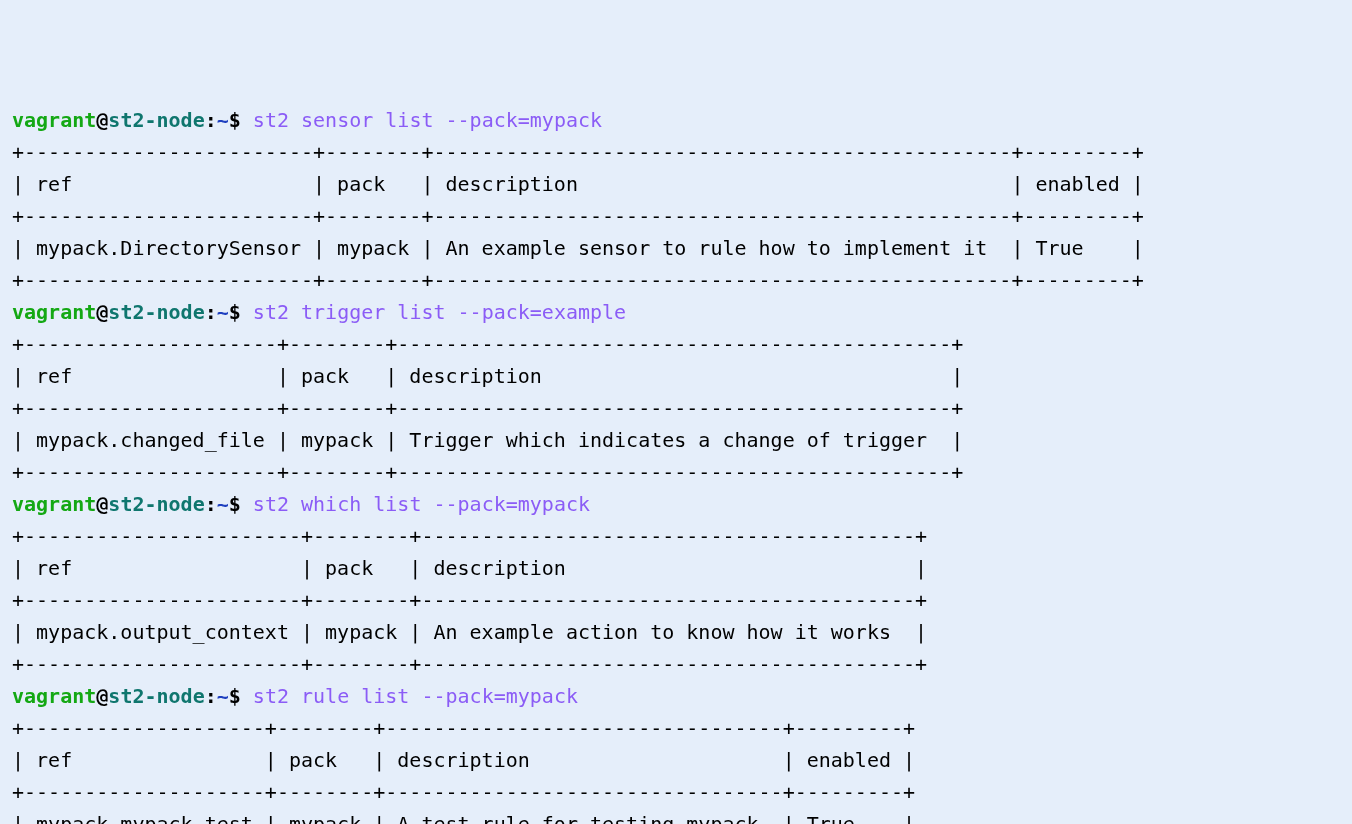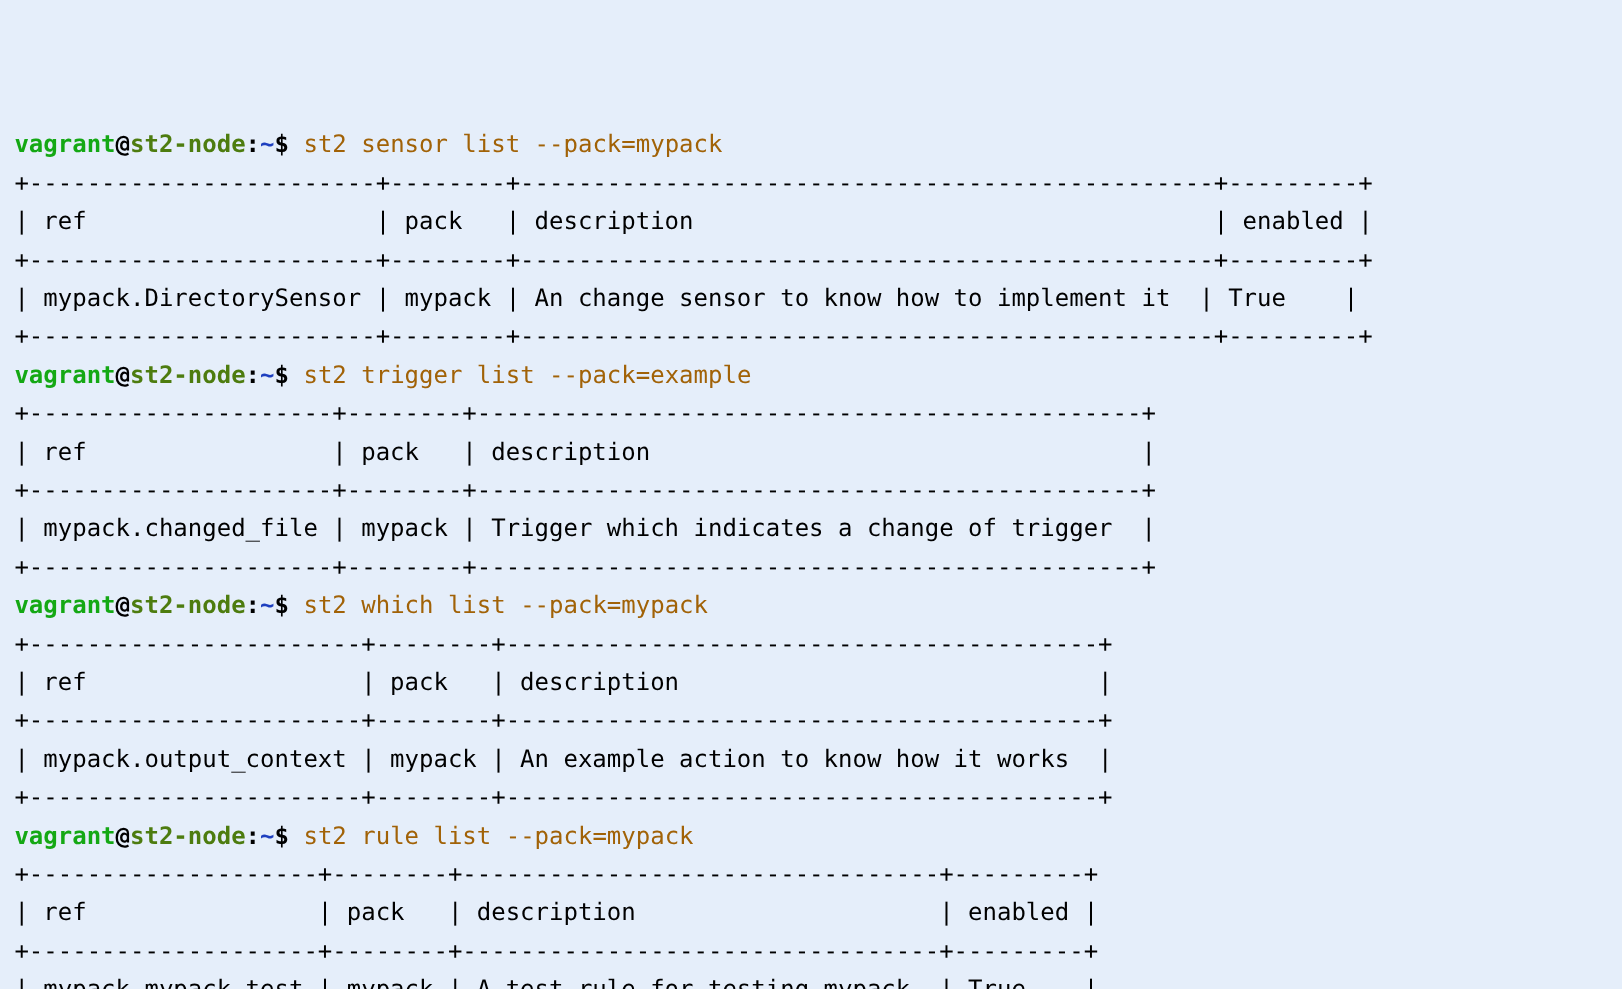"st2-node" .host { color: #4d7c0f -> #0f766e }
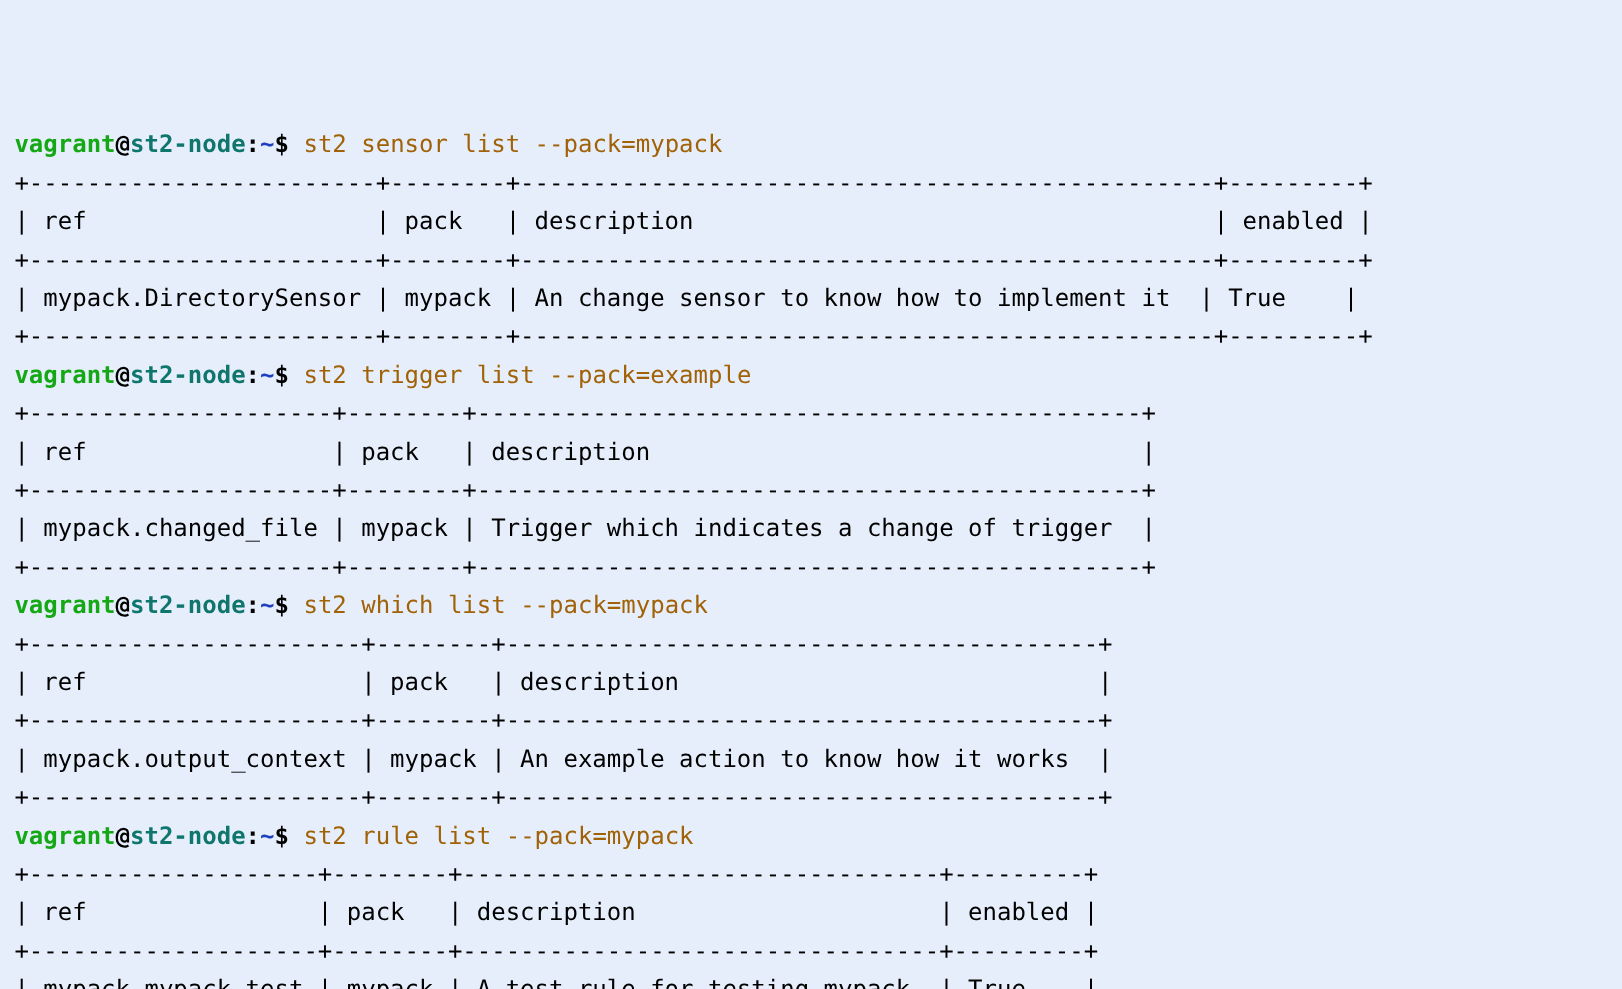"st2 sensor list --pack=mypack" .cmd { color: #a16207 -> #8b5cf6 }
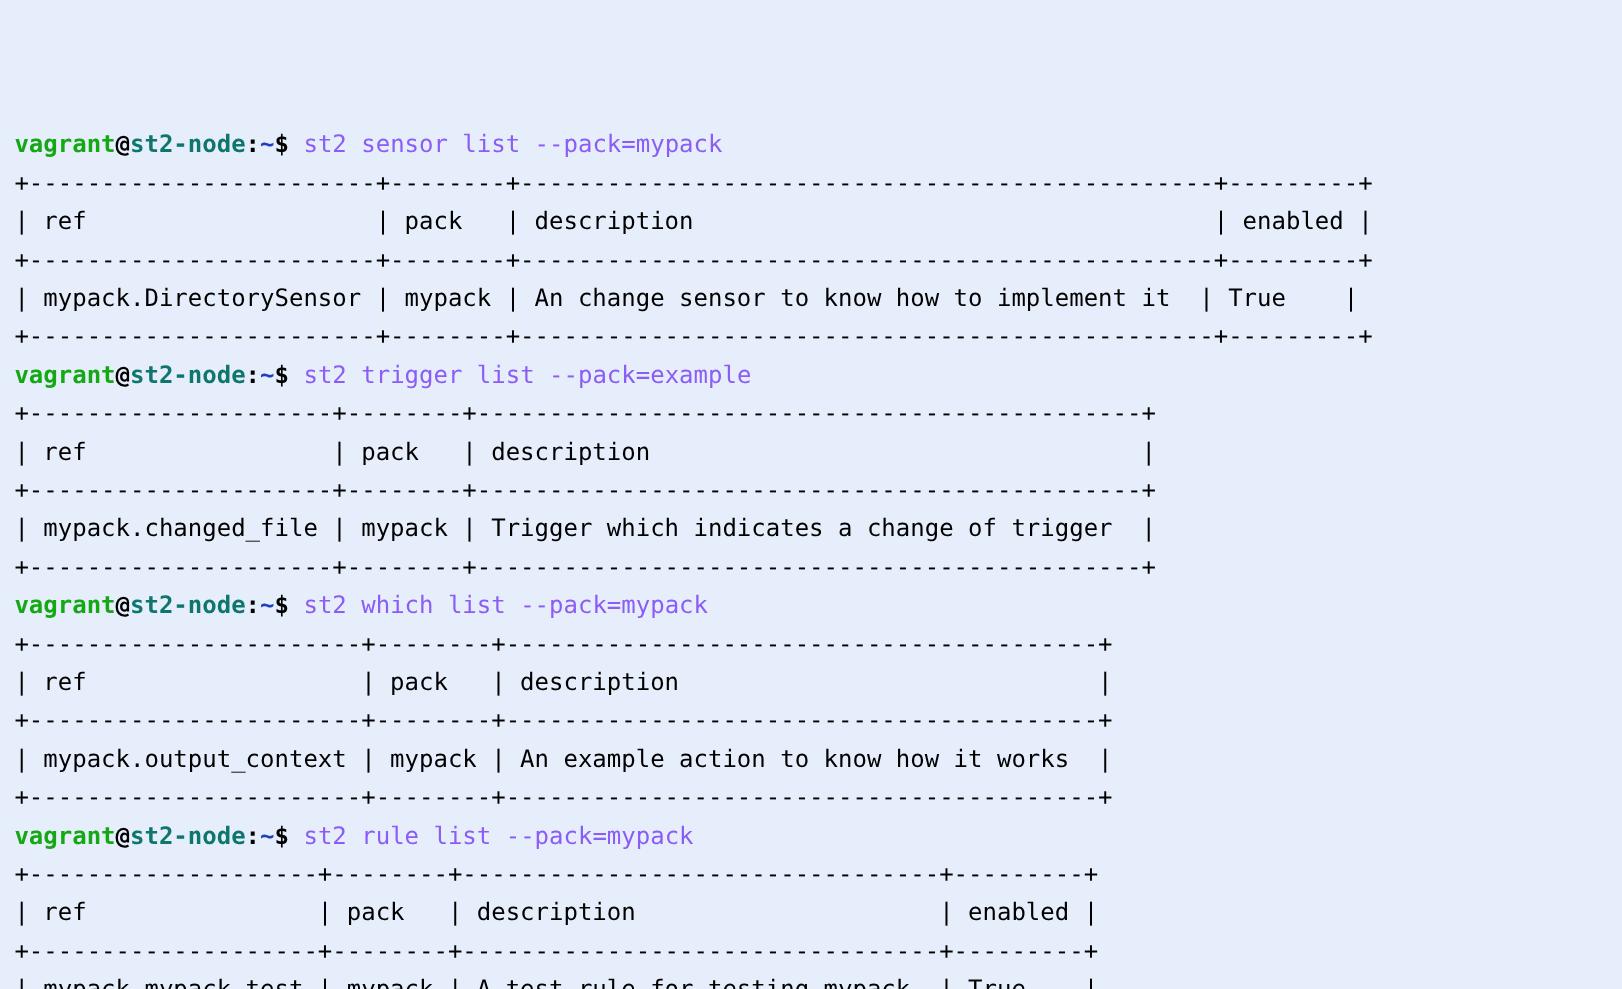"| mypack.DirectorySensor | mypack |" span.tbl { text: change sensor to know -> example sensor to rule }
